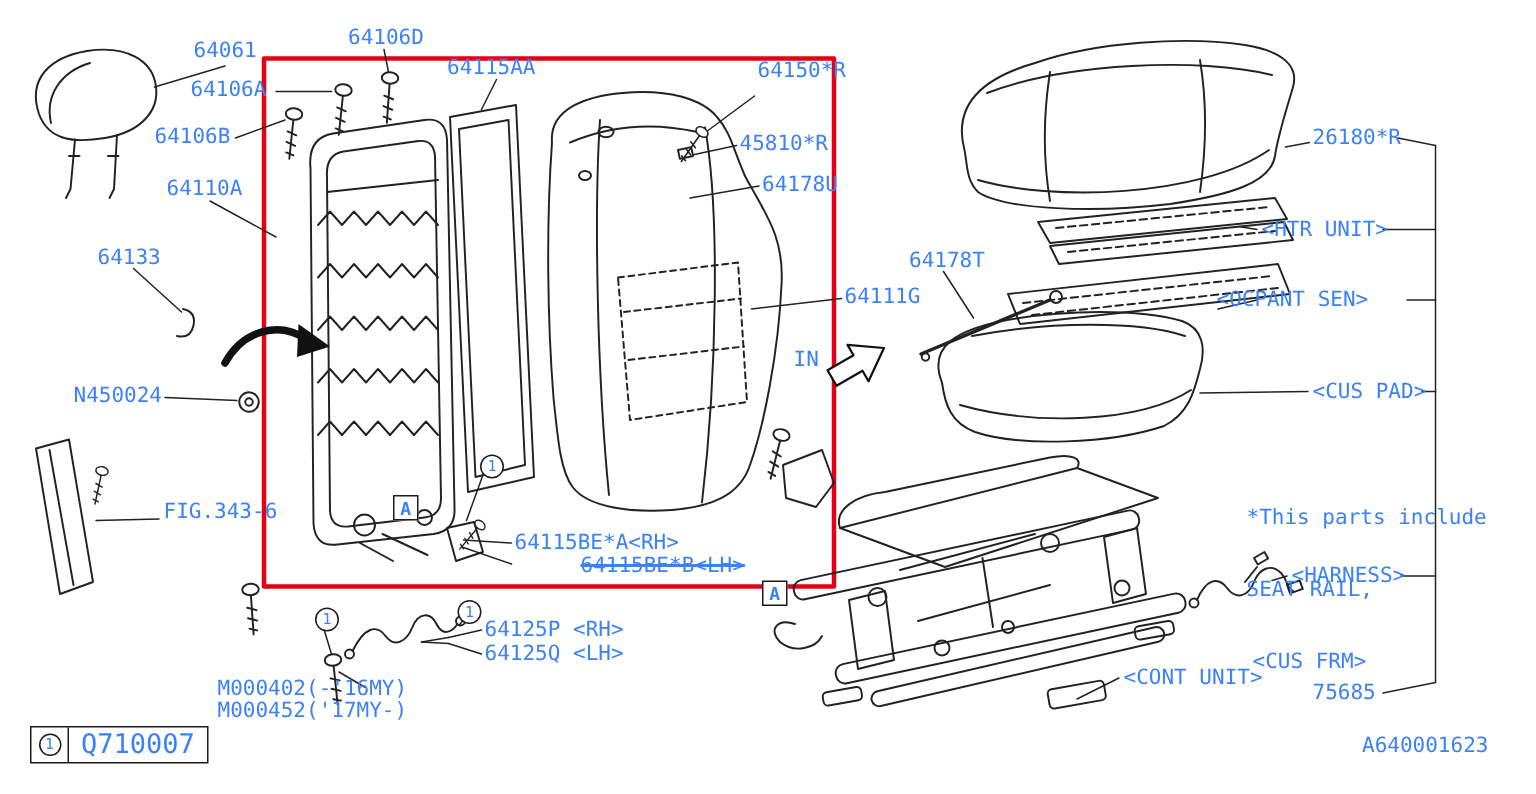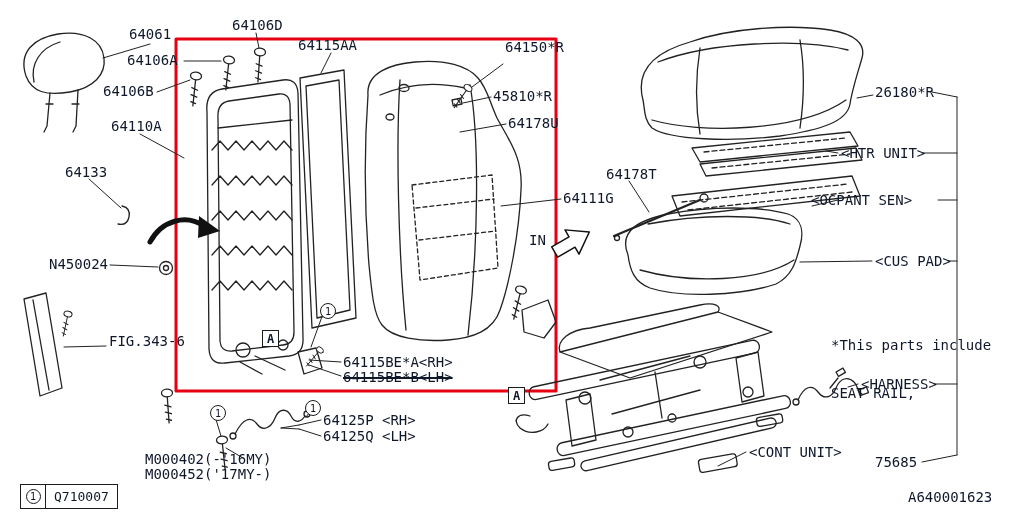"64061" .stage { color: #0f172a -> #3b82f6 }
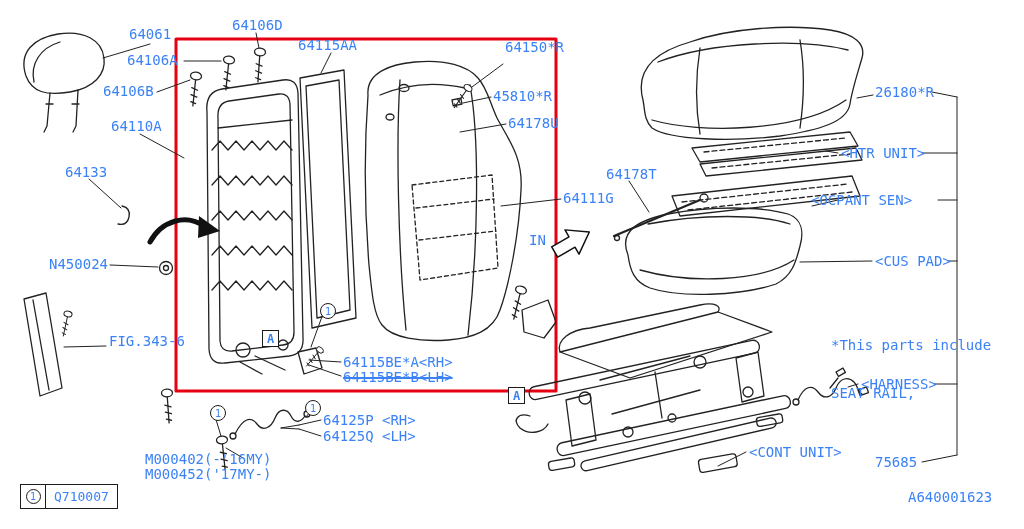"64115BE*B<LH>" .strike { margin-left: none -> 44px }
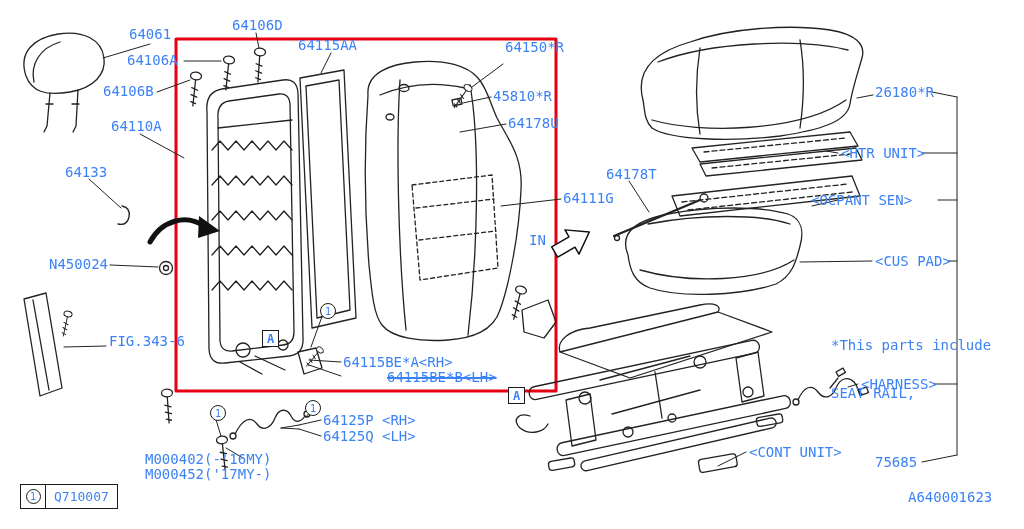"<CUS FRM>" div { html: none -> <div>&lt;CUS FRM&gt;</div> }
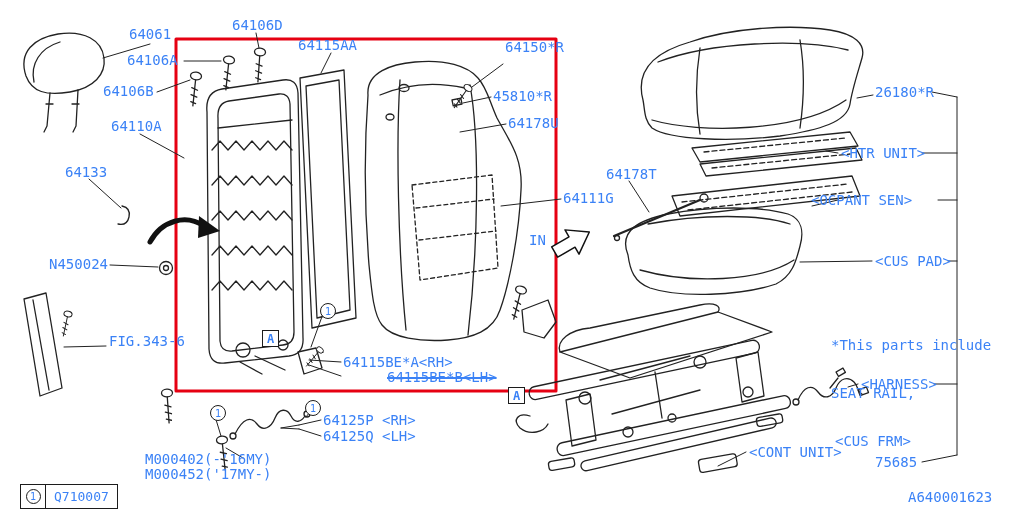"Q710007" .legend .cell2 { font-size: 13px -> 18px }
